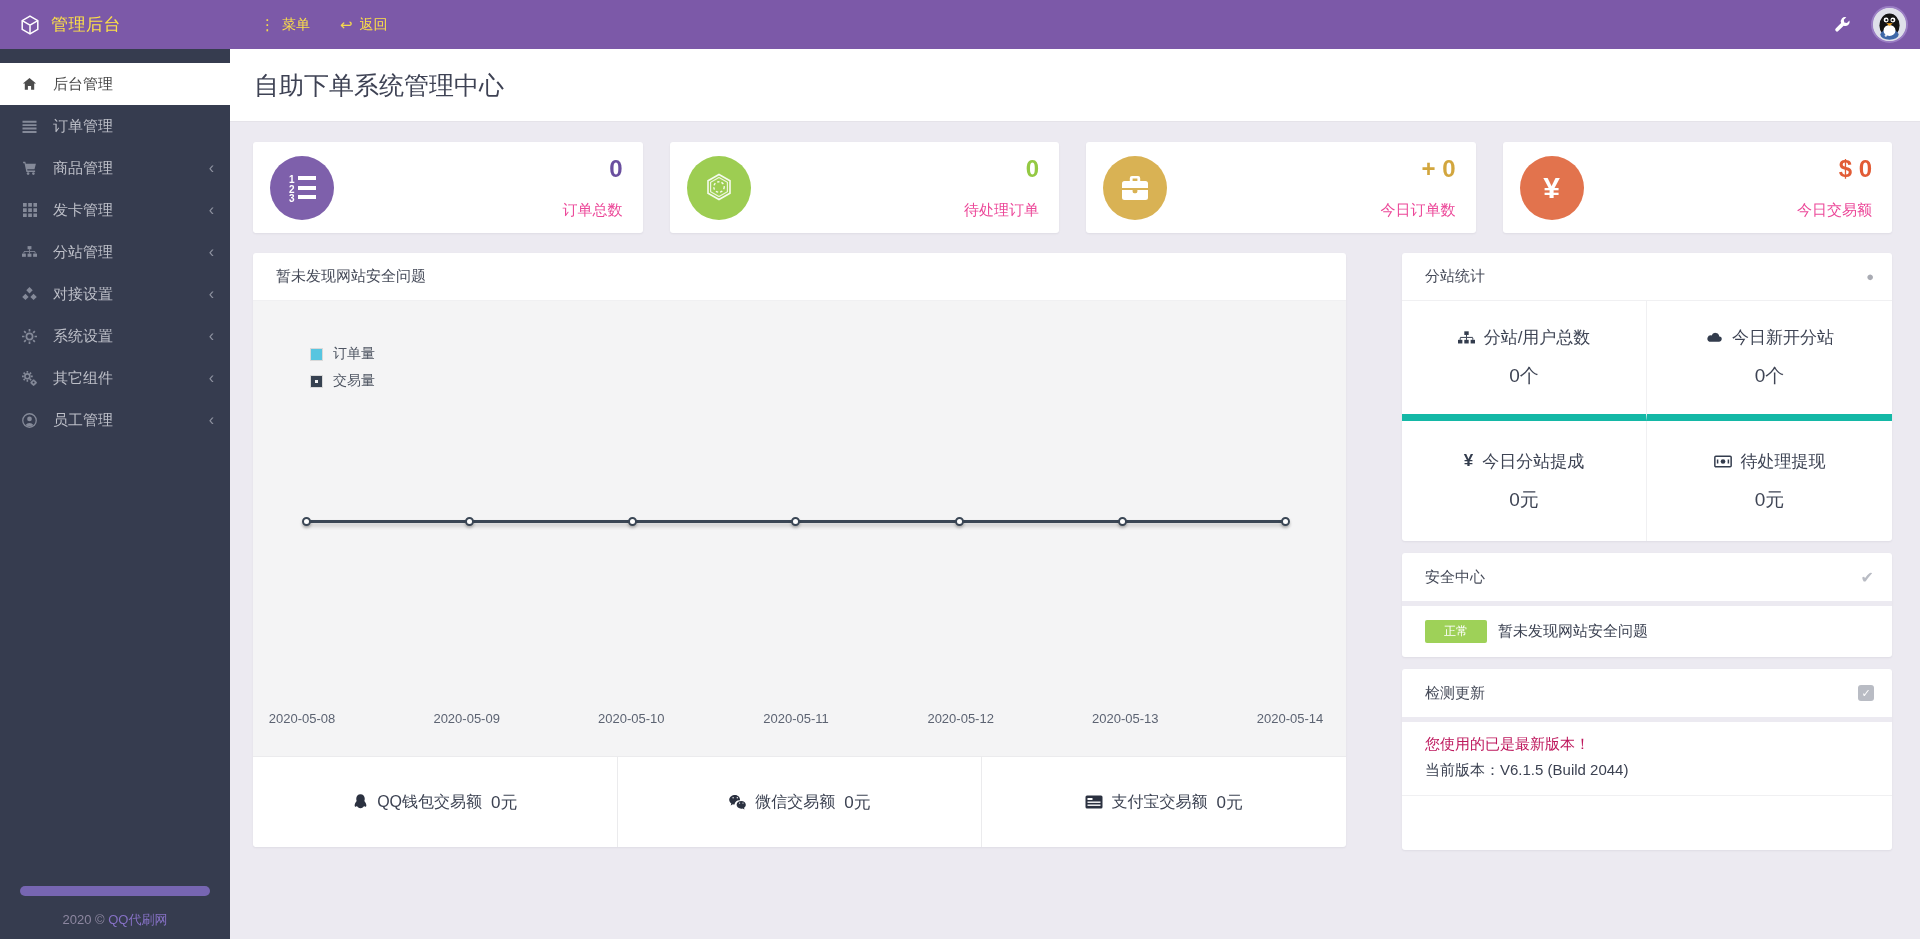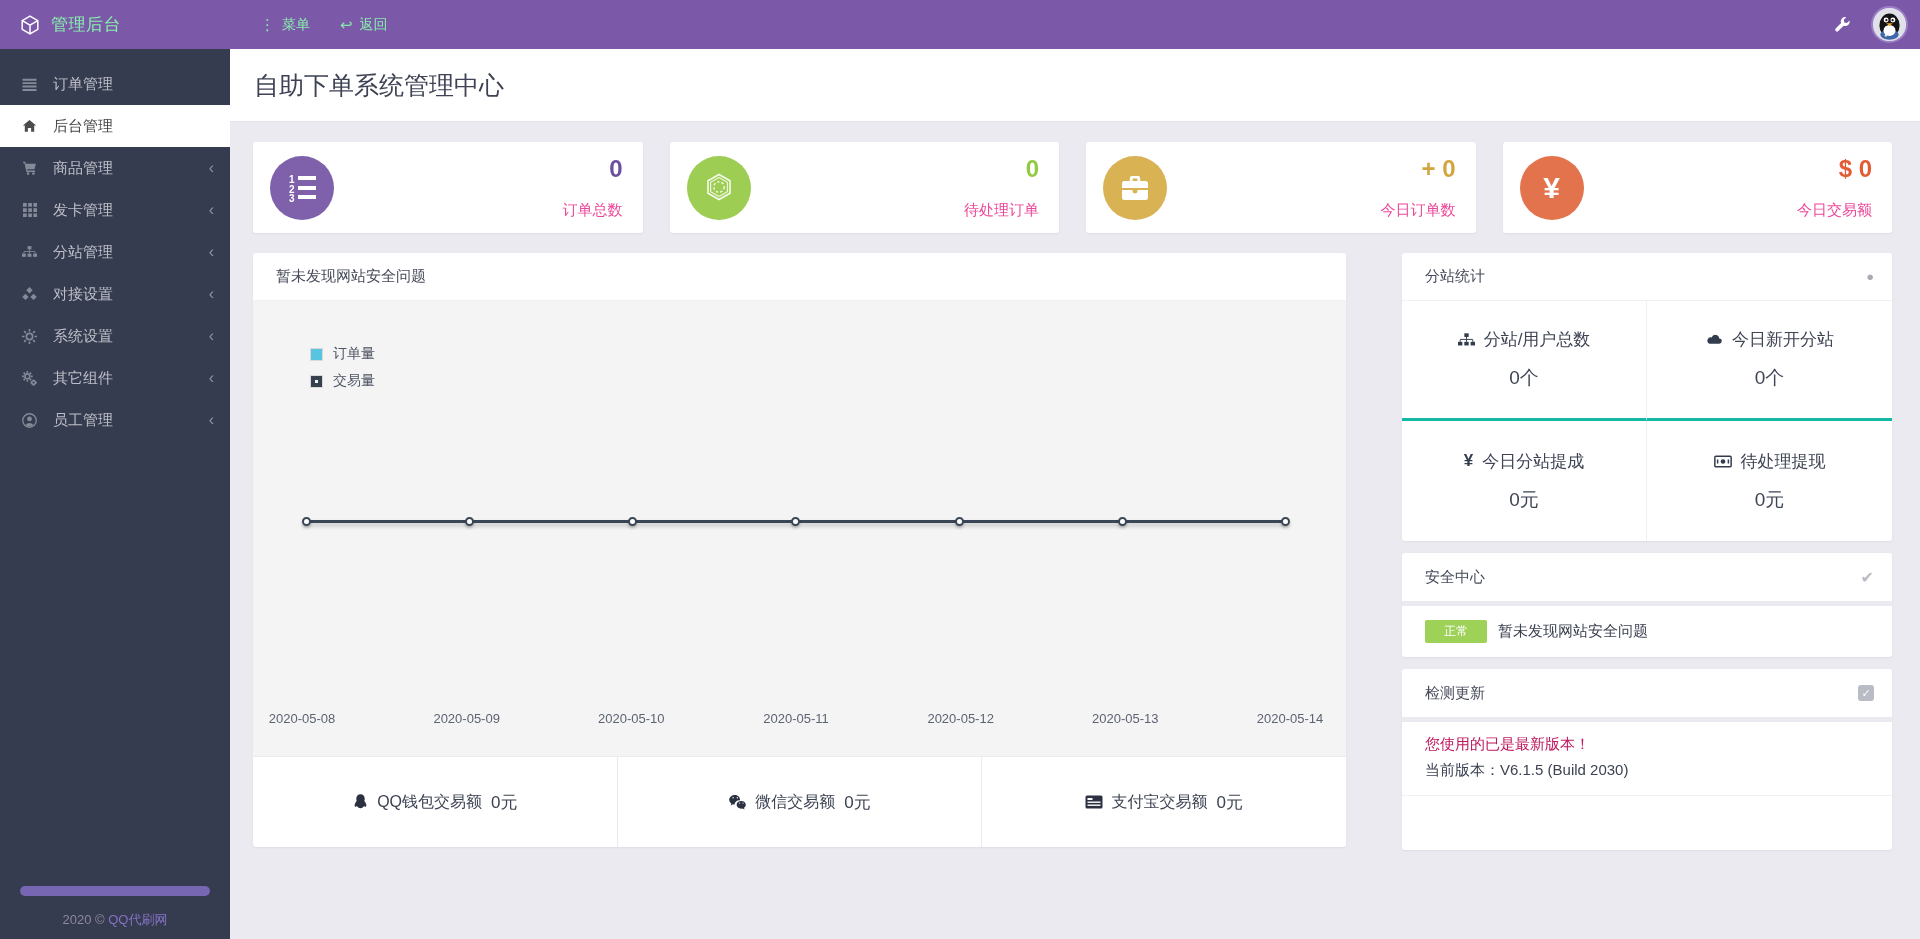"管理后台" .topbar { color: #86efac -> #fde047 }
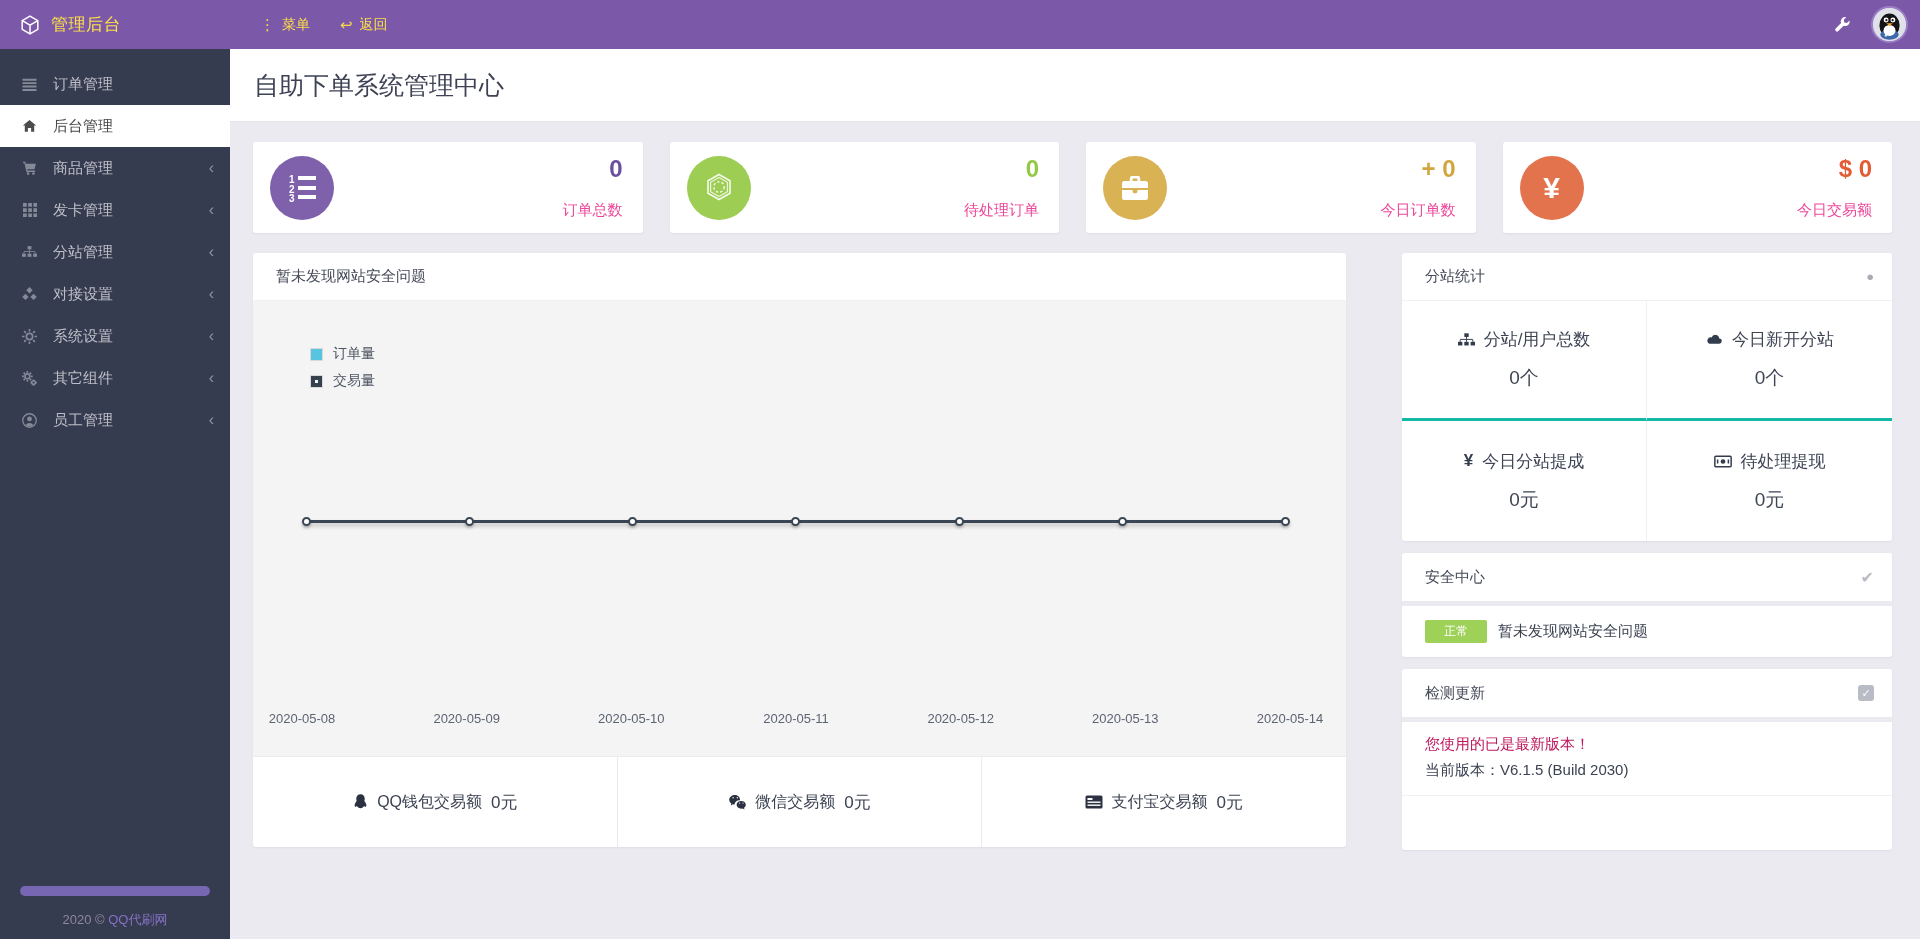"订单管理" div.nav-item { order: before "后台管理" -> after "后台管理" }
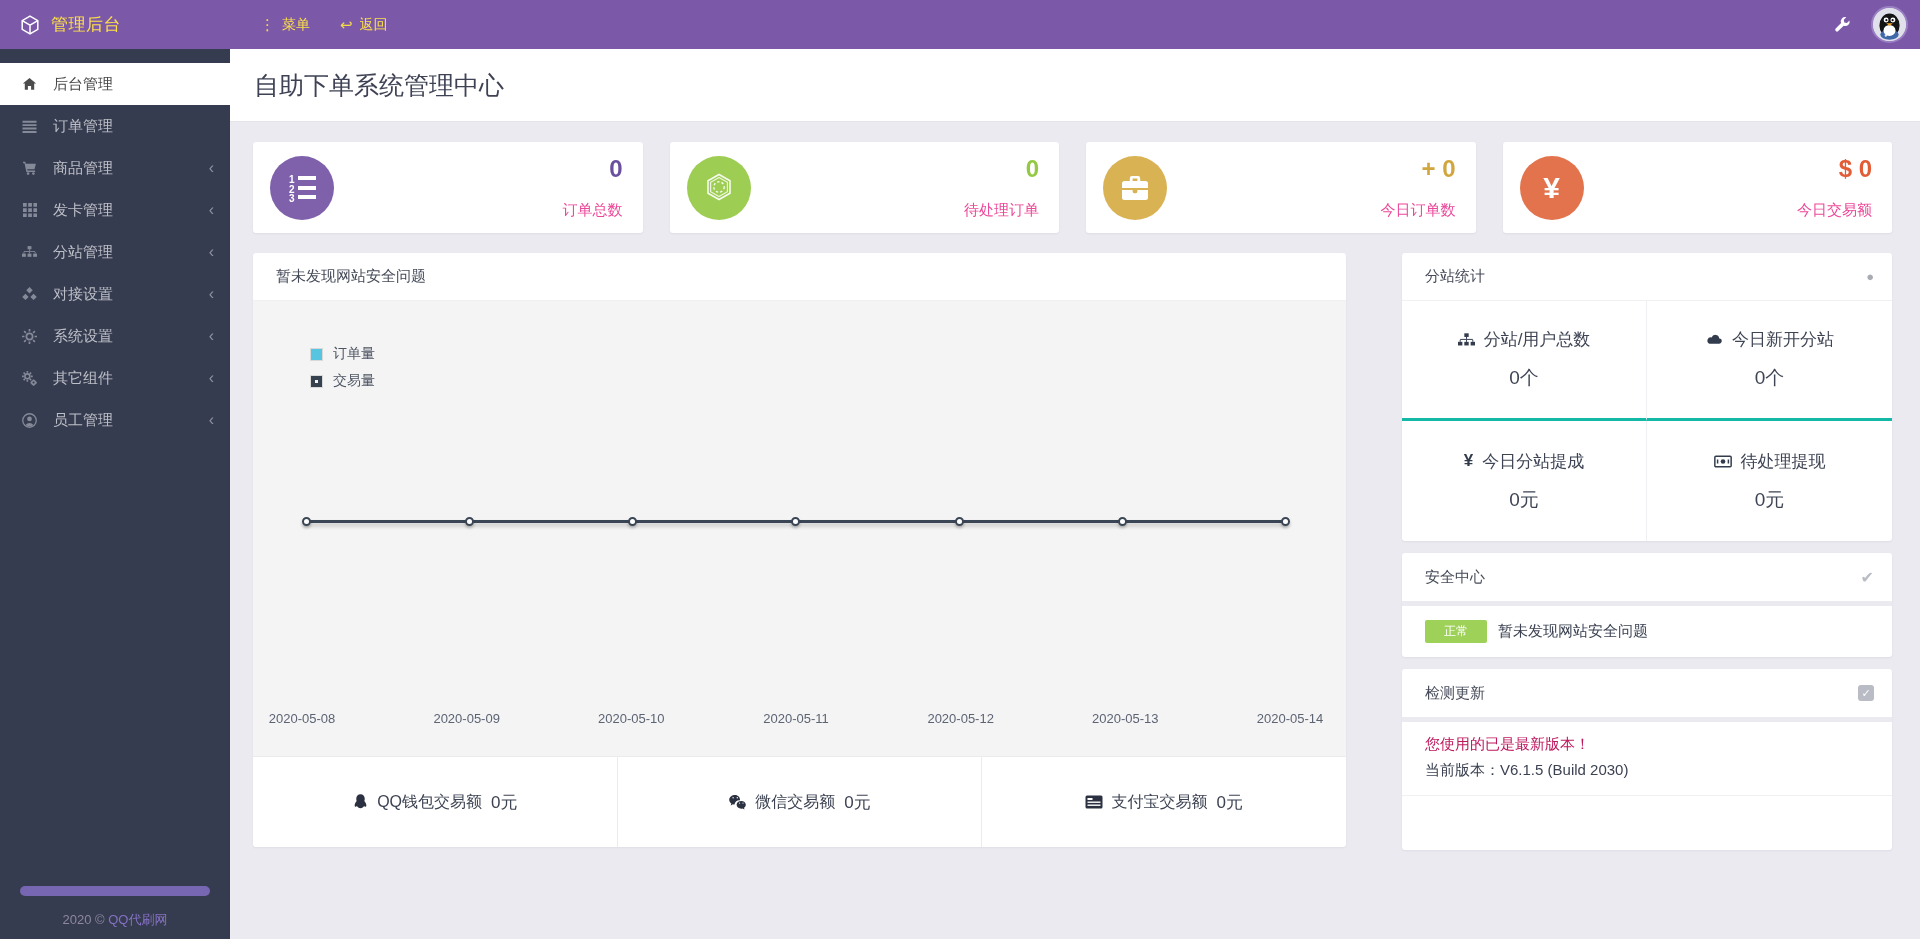"分站/用户总数" .sub-cell:nth-child(-n+2) { border-bottom: 3px solid #14b8a6 -> 7px solid #14b8a6 }
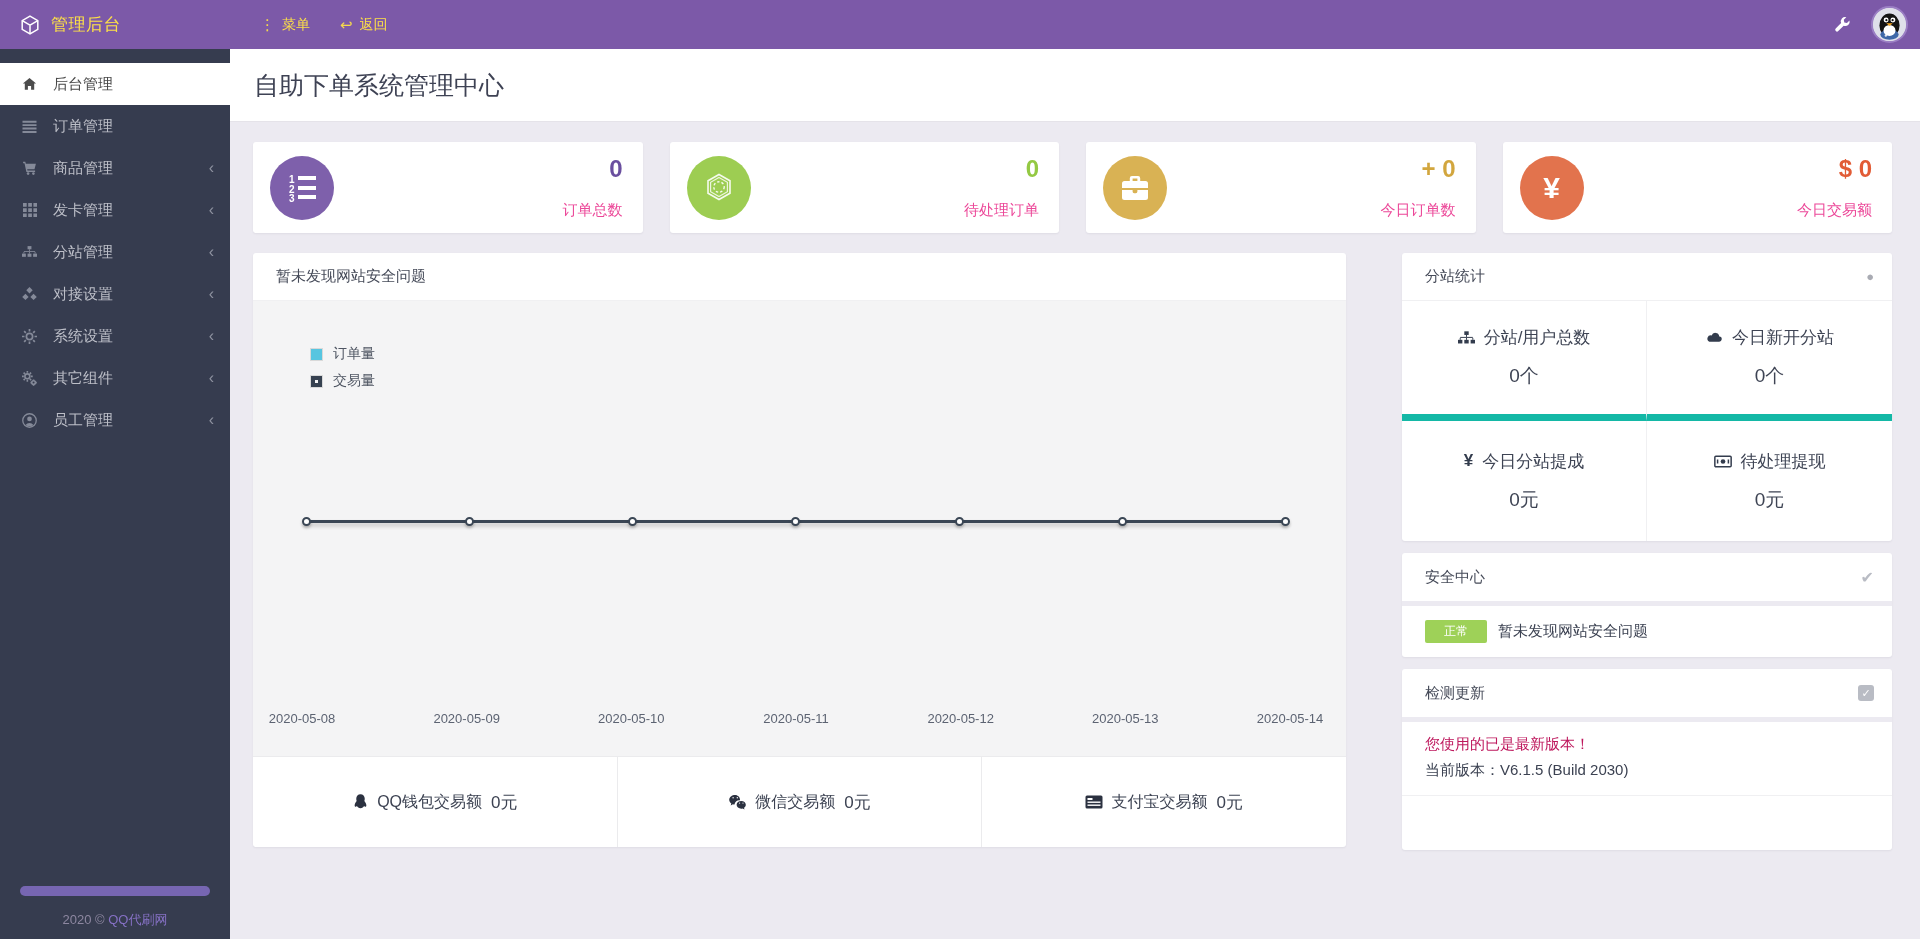"当前版本：V6.1.5 (Build 2030)" div.update-version { text: 2030 -> 2044 }
